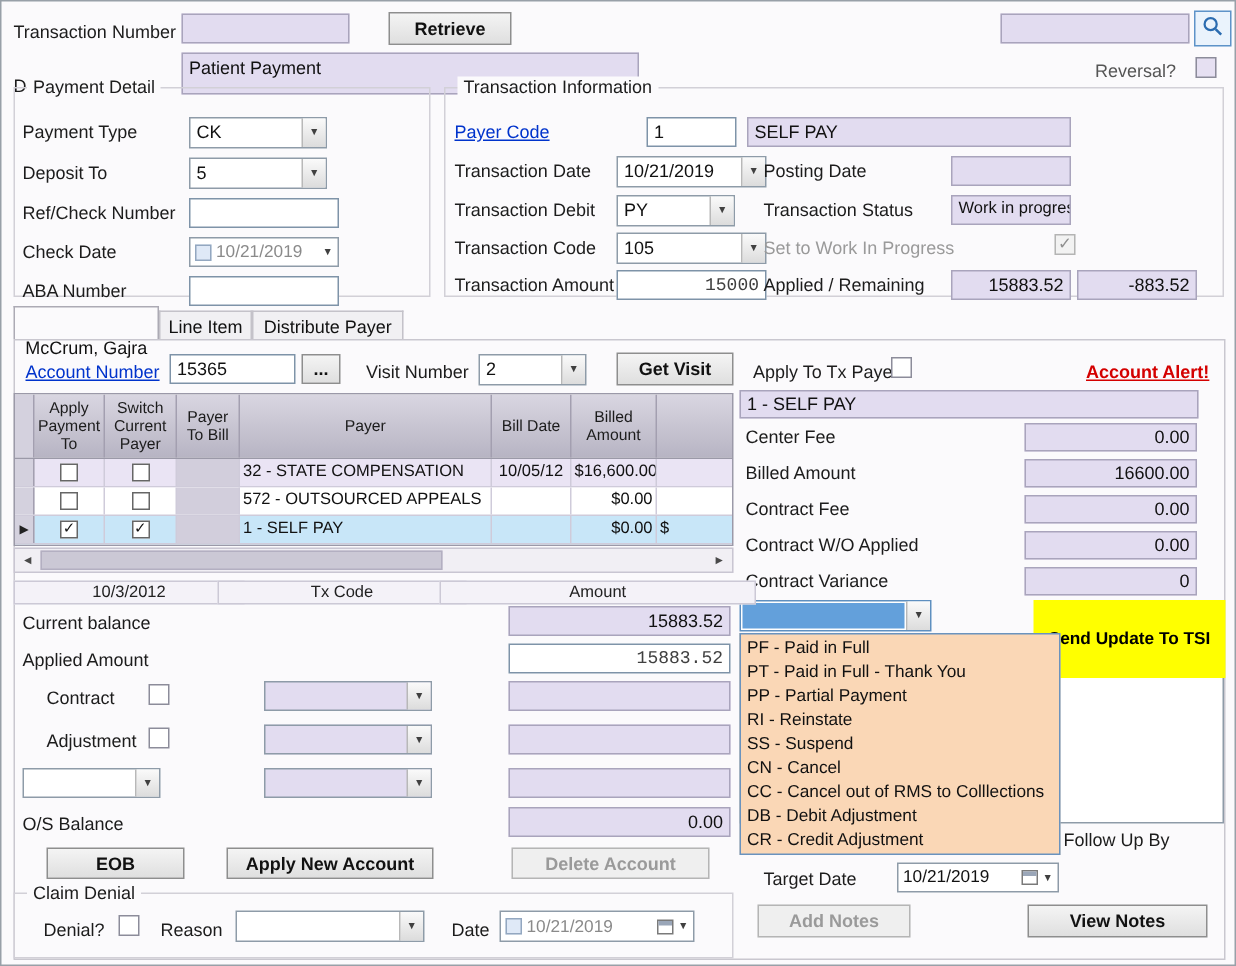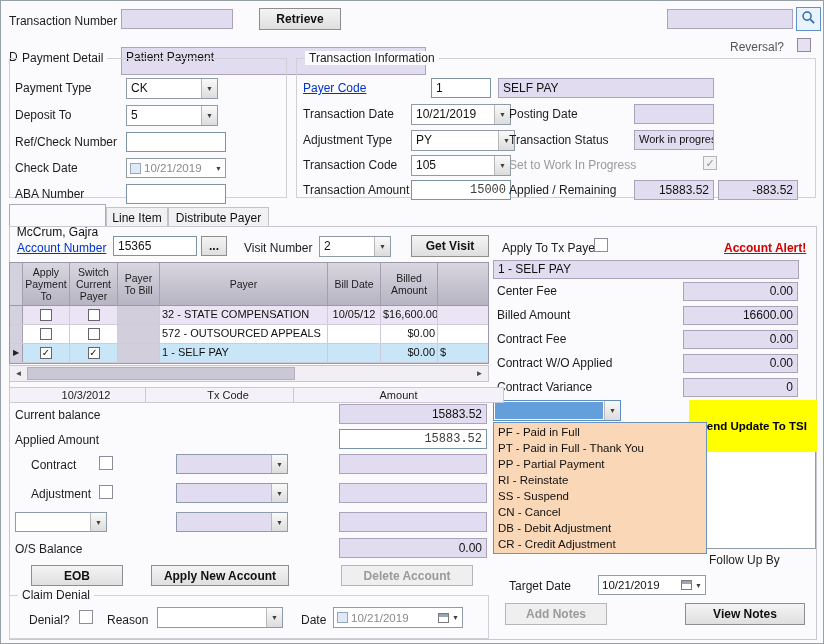"Patient Payment" div.field { top: 46px -> 34px }
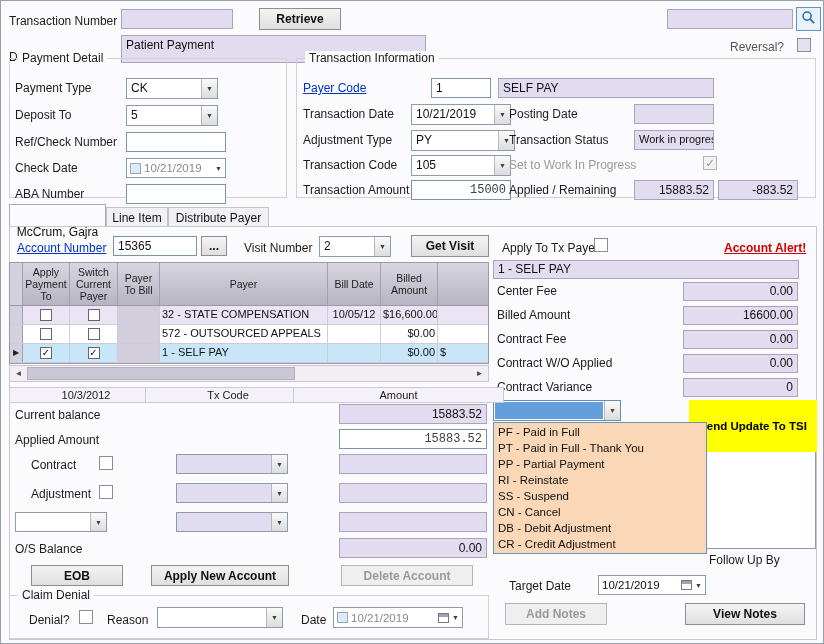"Adjustment Type" div.lbl { text: Adjustment Type -> Transaction Debit }
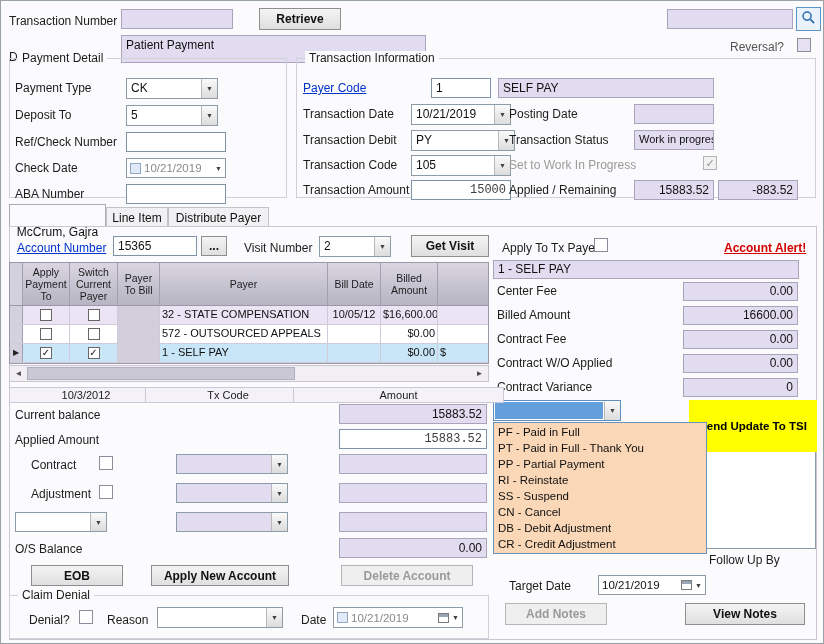"PY" div.combo { width: 104px -> 79px }
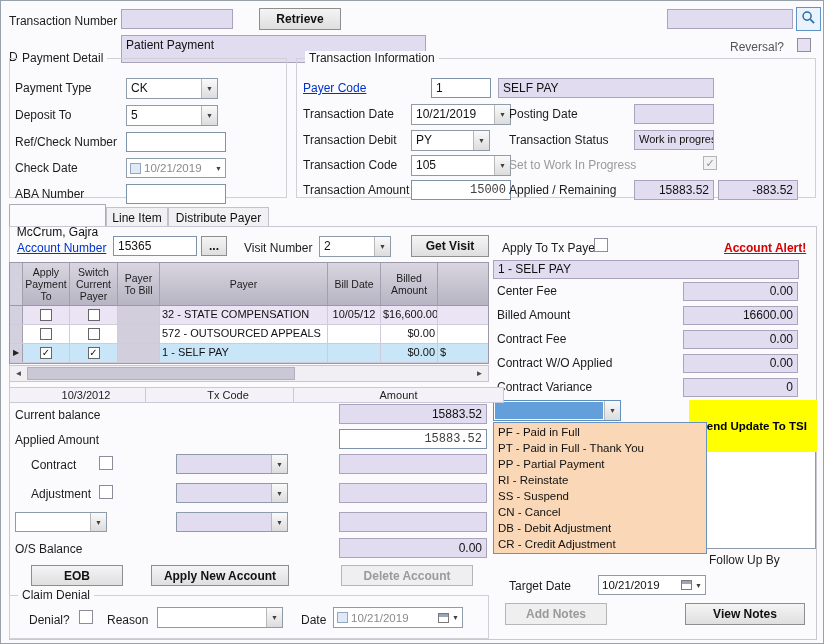"CC - Cancel out of" div.opt { html: none -> <div>CC - Cancel out of RMS to Colllections</div> }
